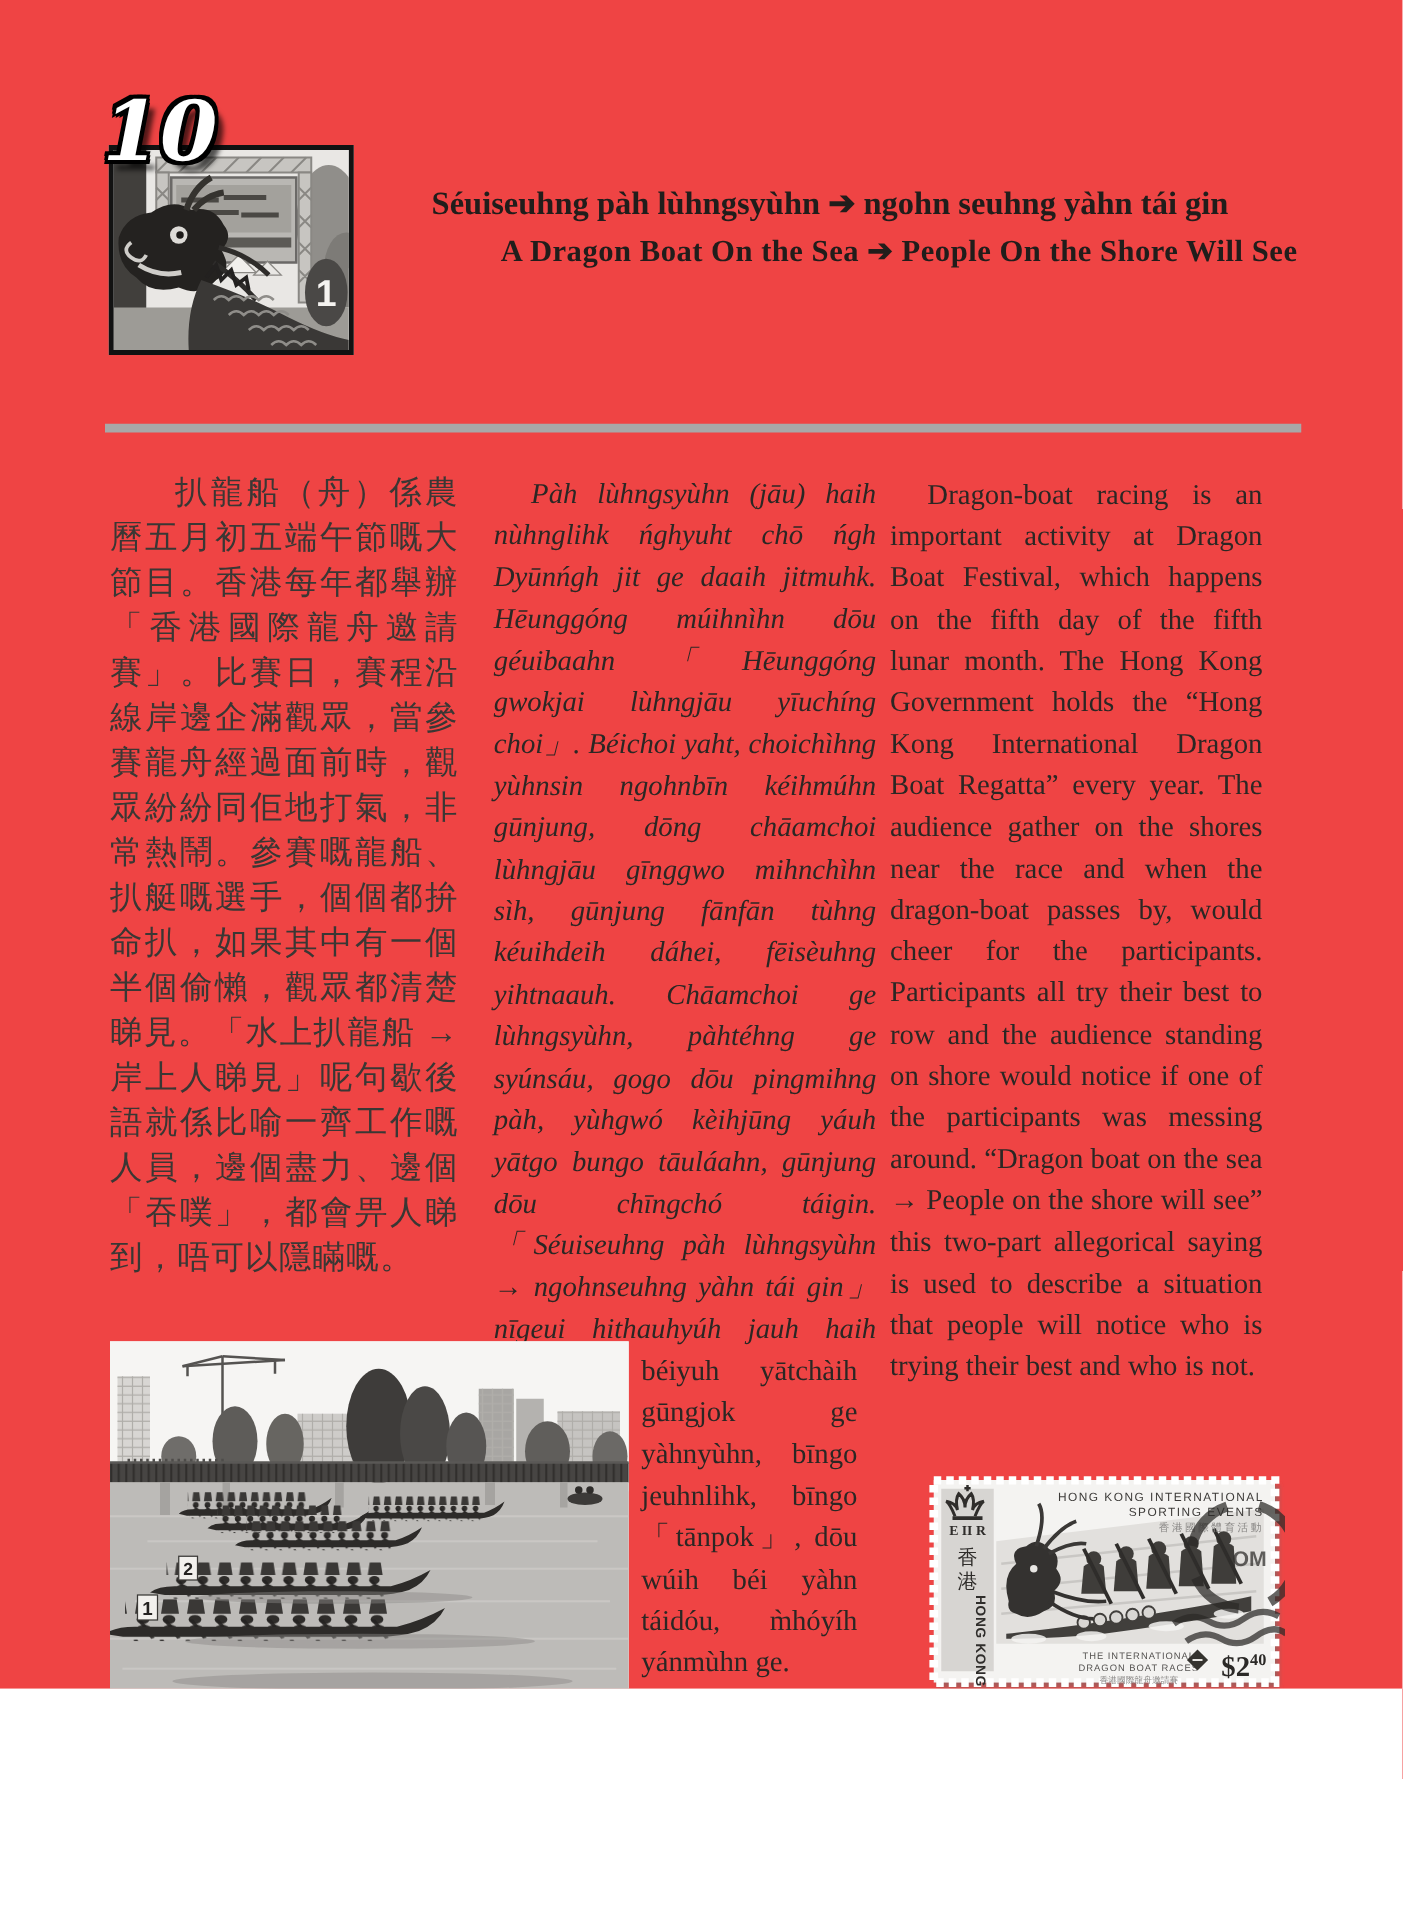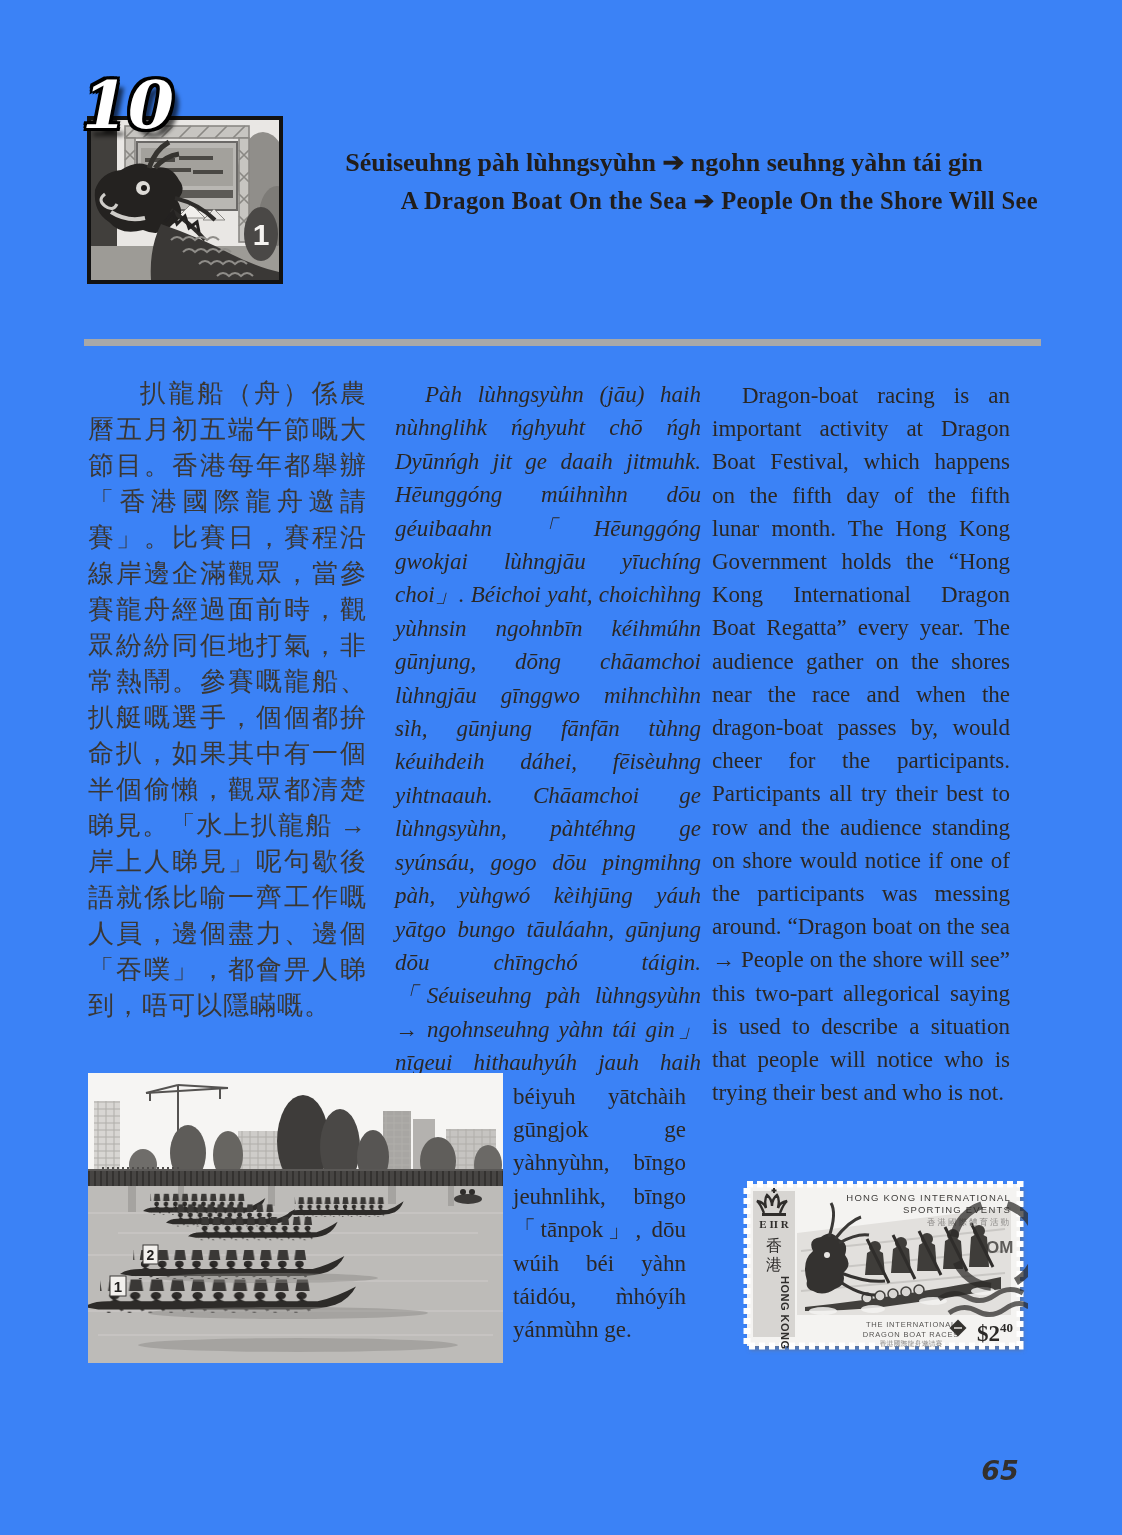"10" .page { background: #3b82f6 -> #ef4444; height: 1535px -> 1351px }
